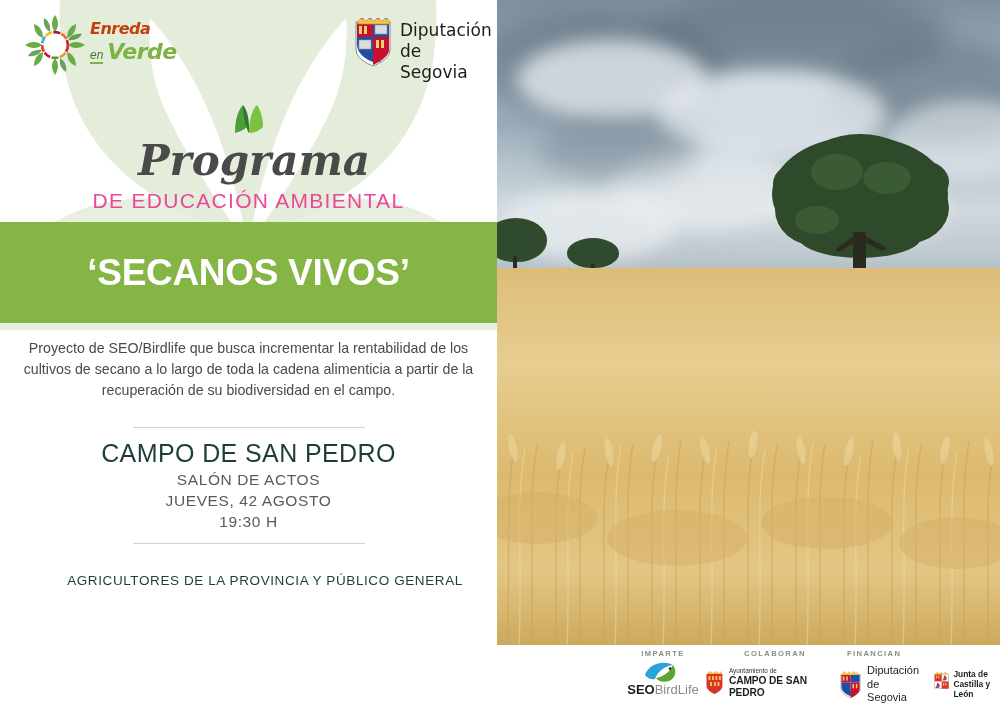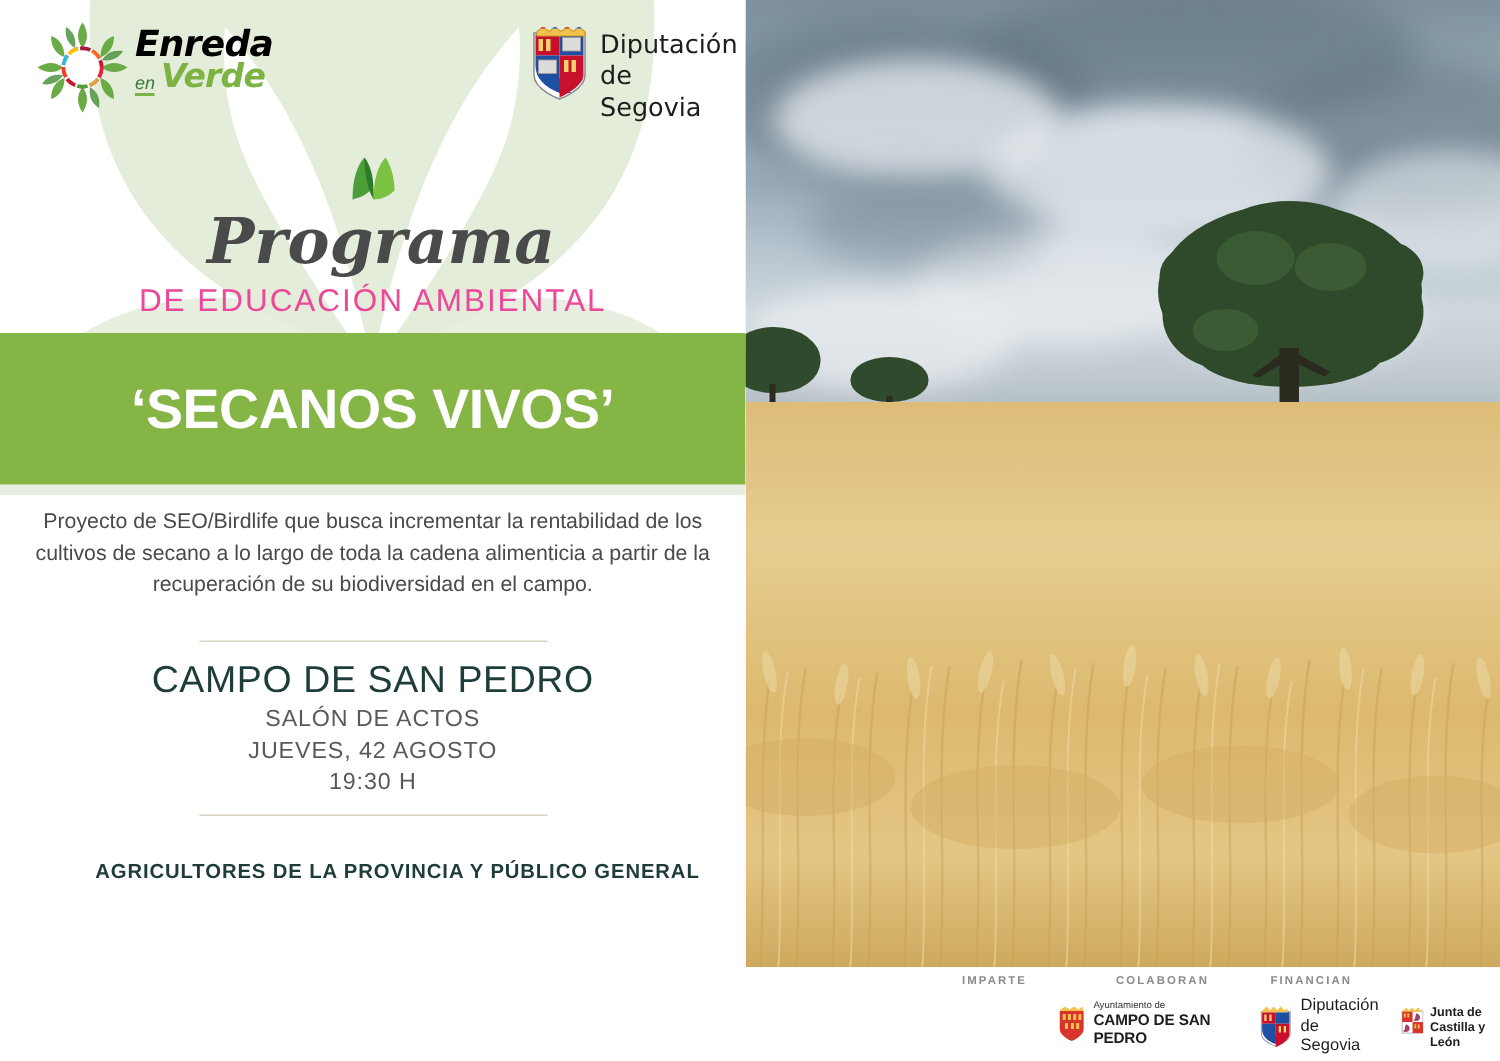"Enreda" .enreda-l1 { color: #000000 -> #c2410c; font-size: 24px -> 16px }
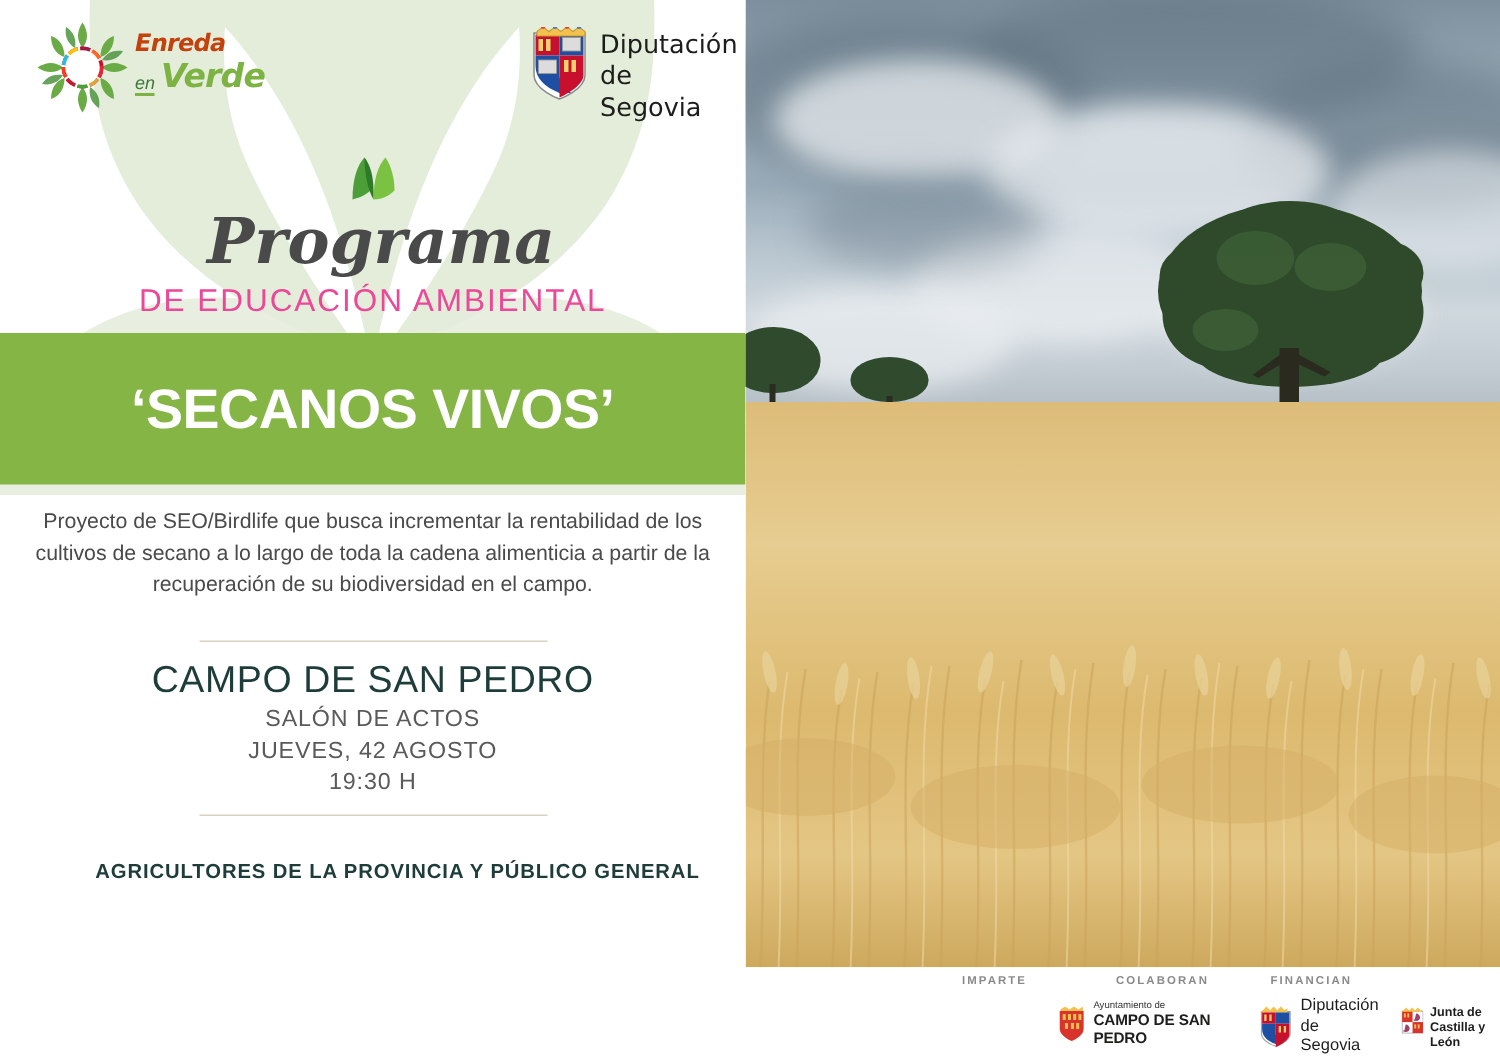"AGRICULTORES DE LA PROVINCIA Y" .dir-l2 { font-weight: bold -> normal }
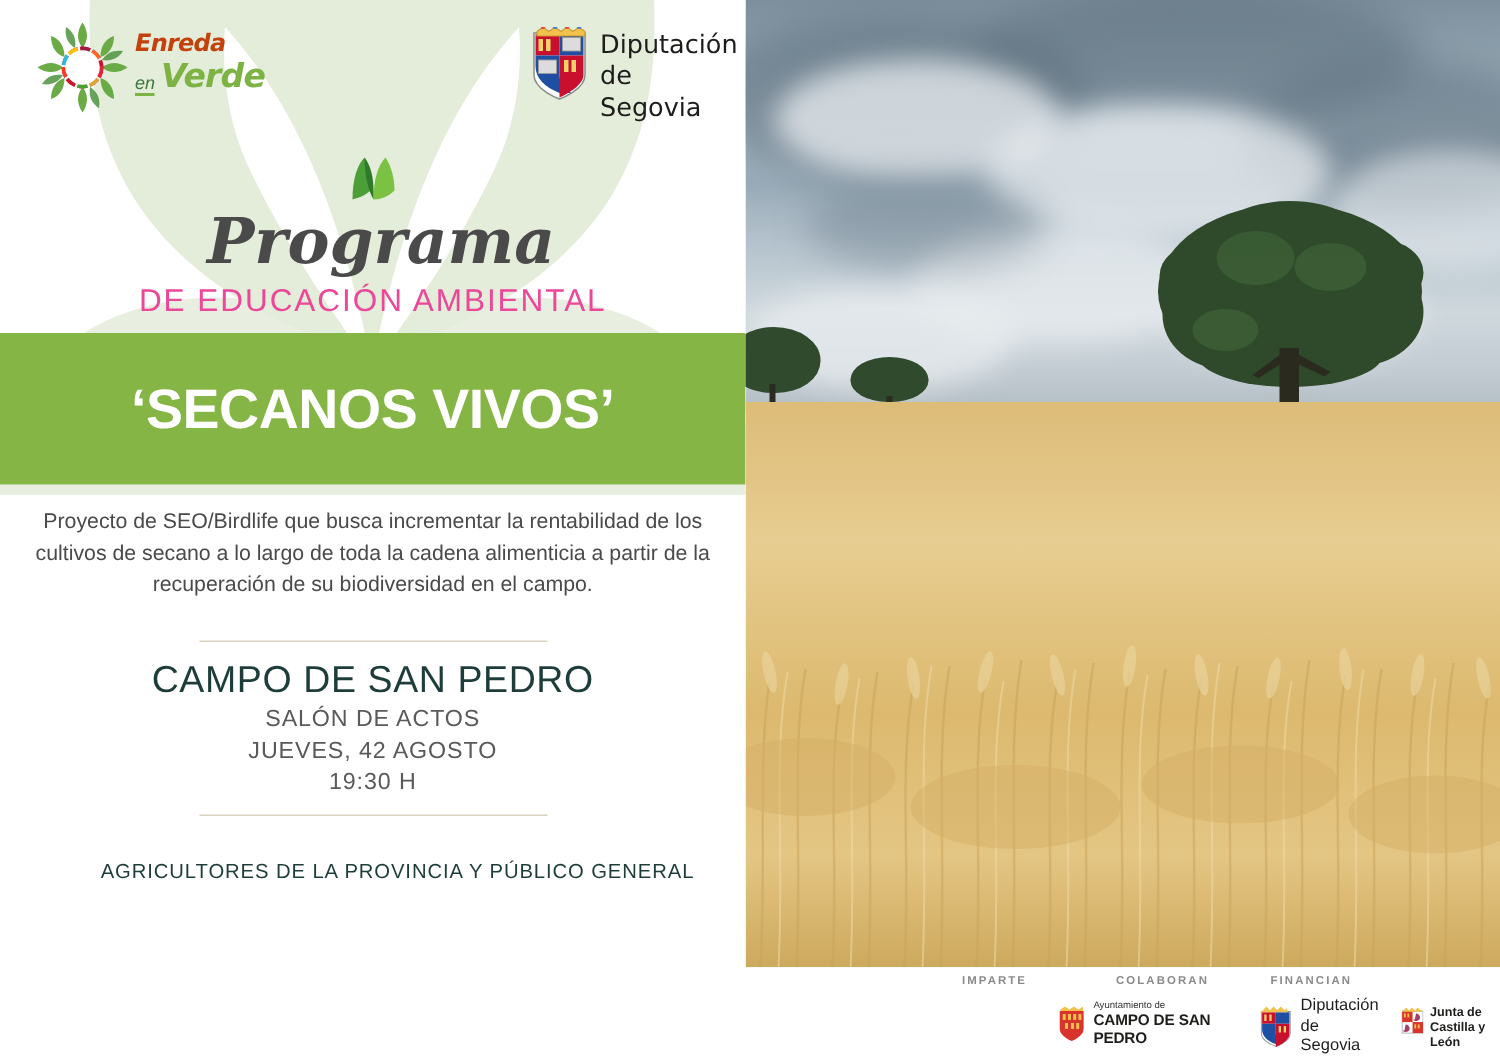"SEOBirdLife" div.fg-logos { html: none -> <div> <div> <svg> <path></path> <path></path> <circle></circle> </svg> <div> <span>SEO</span><span>BirdLife</span> </div> </div> </div> }
